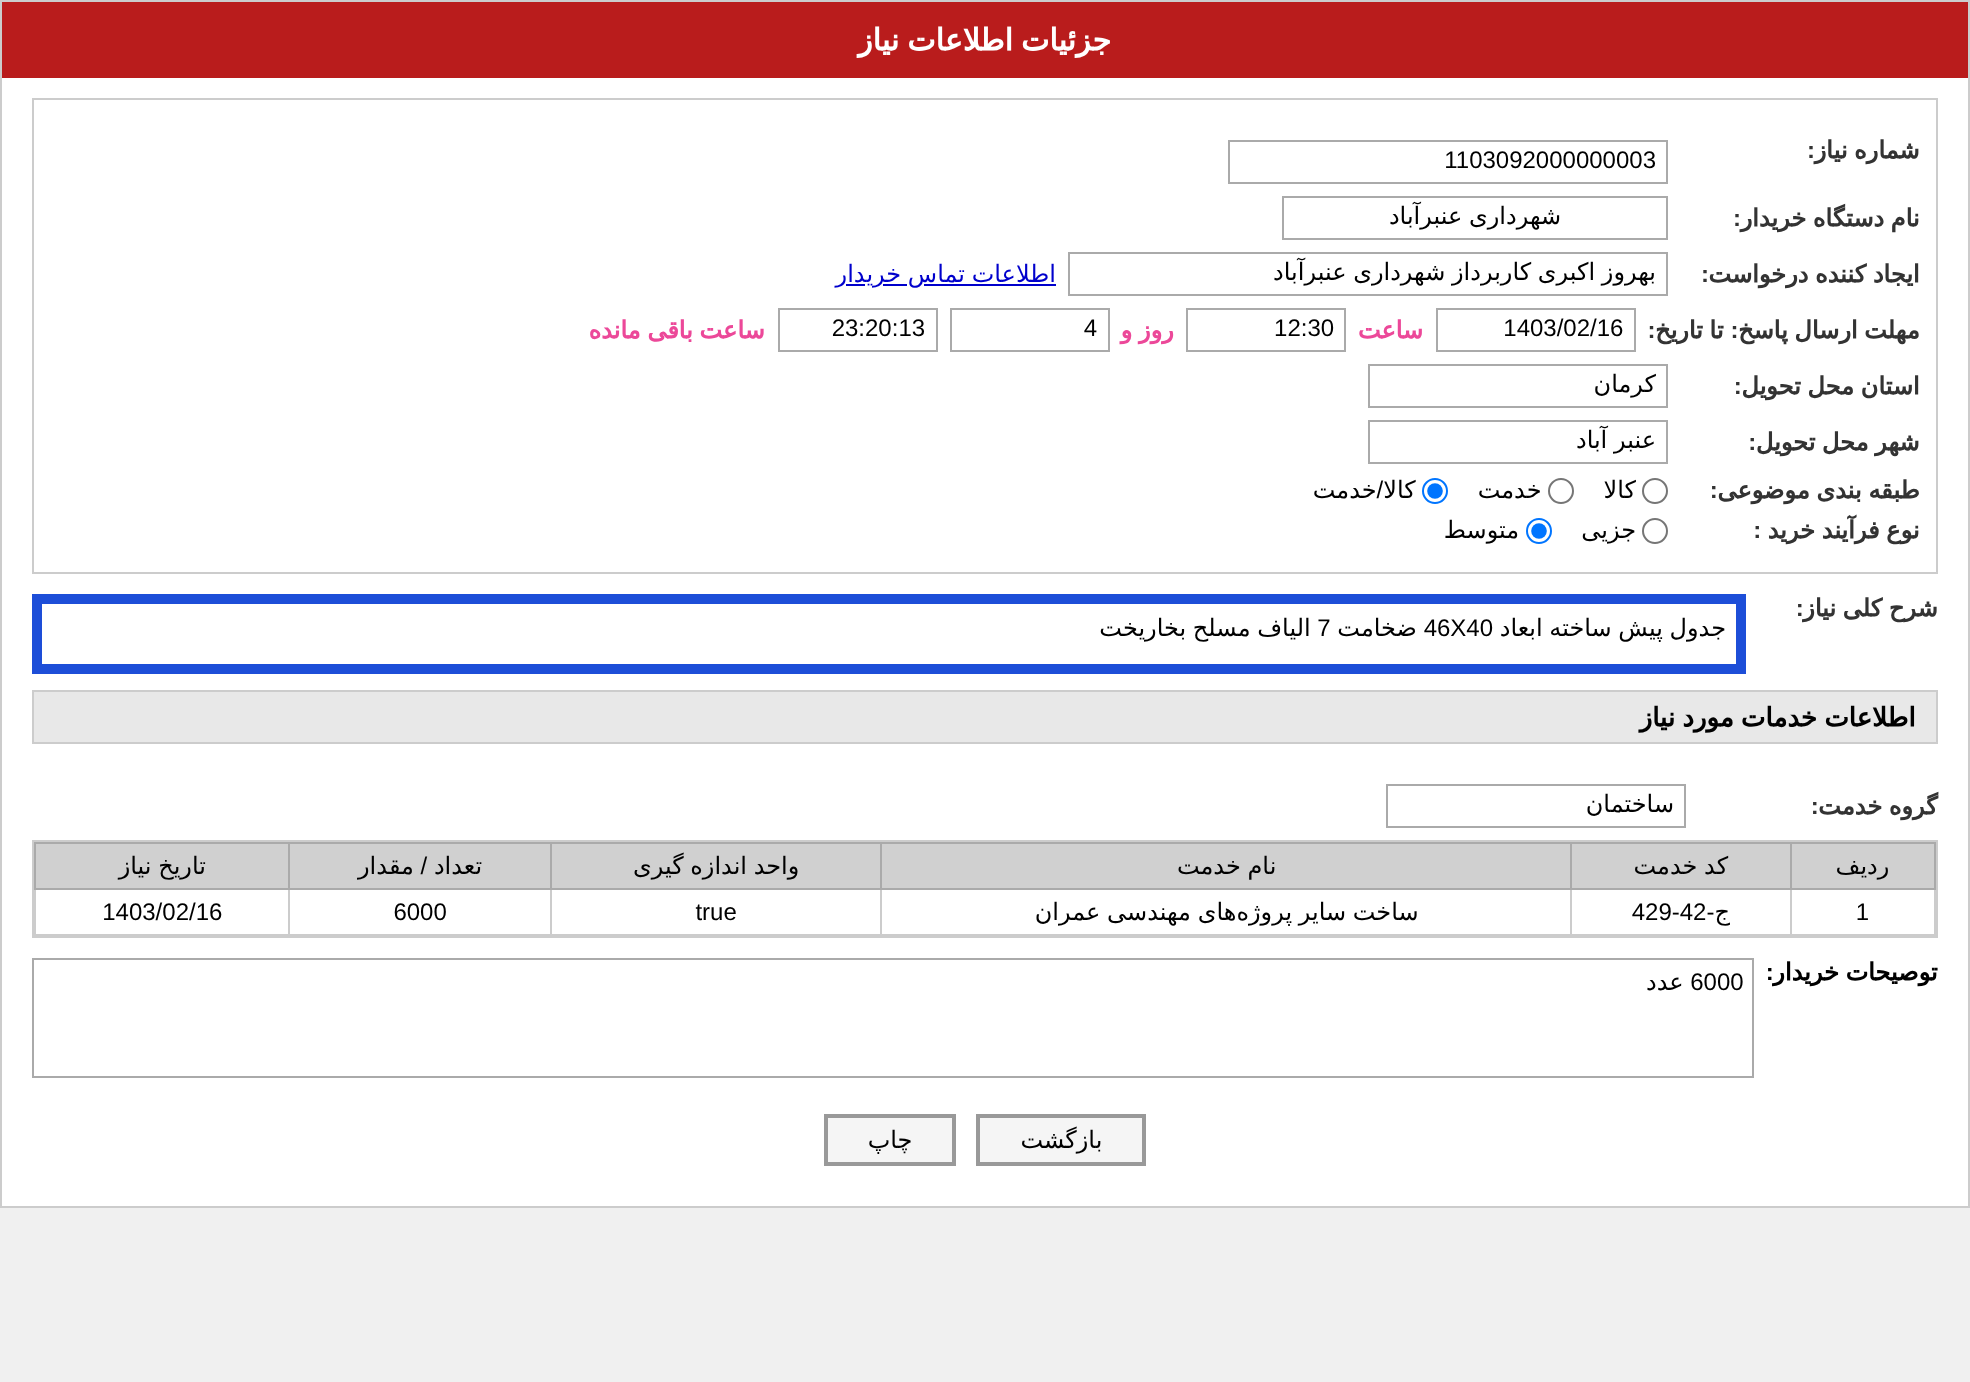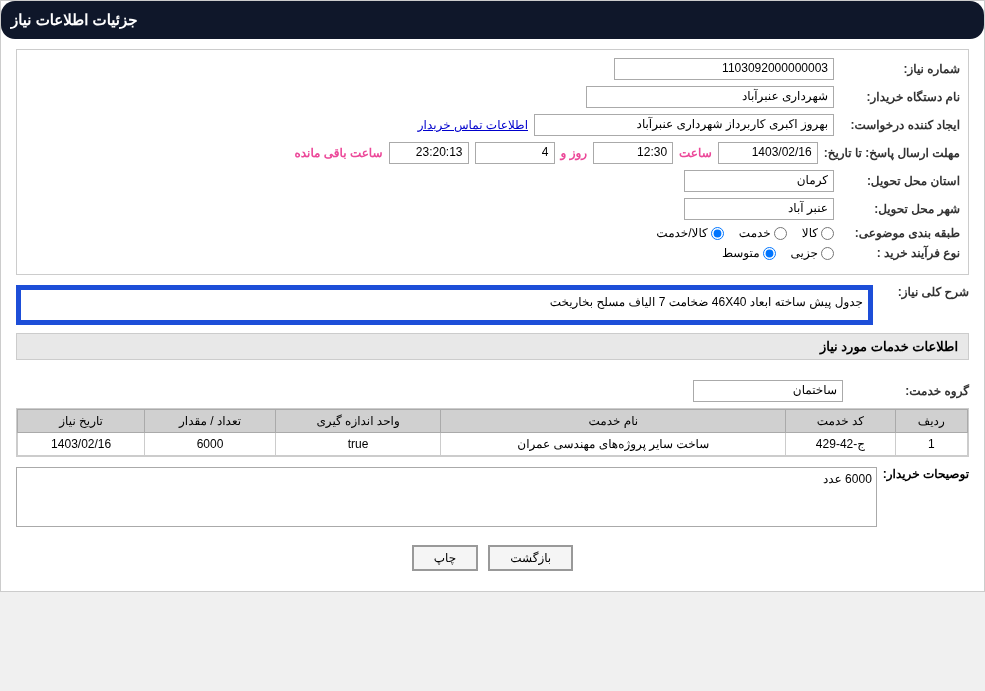"جزئیات اطلاعات نیاز" .header-bar { background: #0f172a -> #b91c1c; border-radius: 14px -> none; text-align: left -> center }
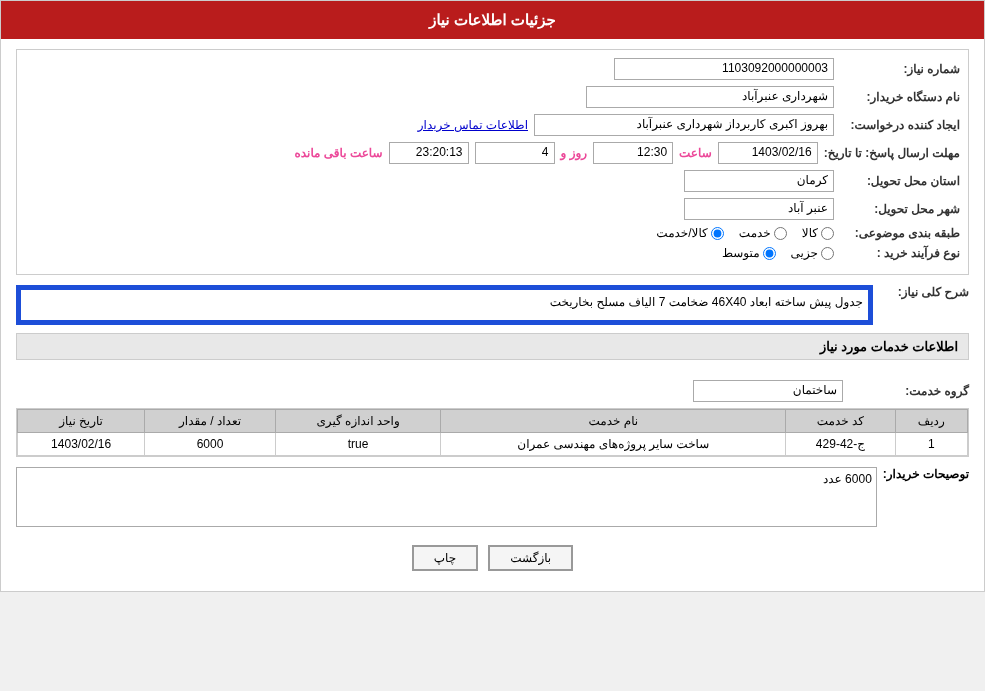"1103092000000003" .input-wide { margin-top: none -> 12px }
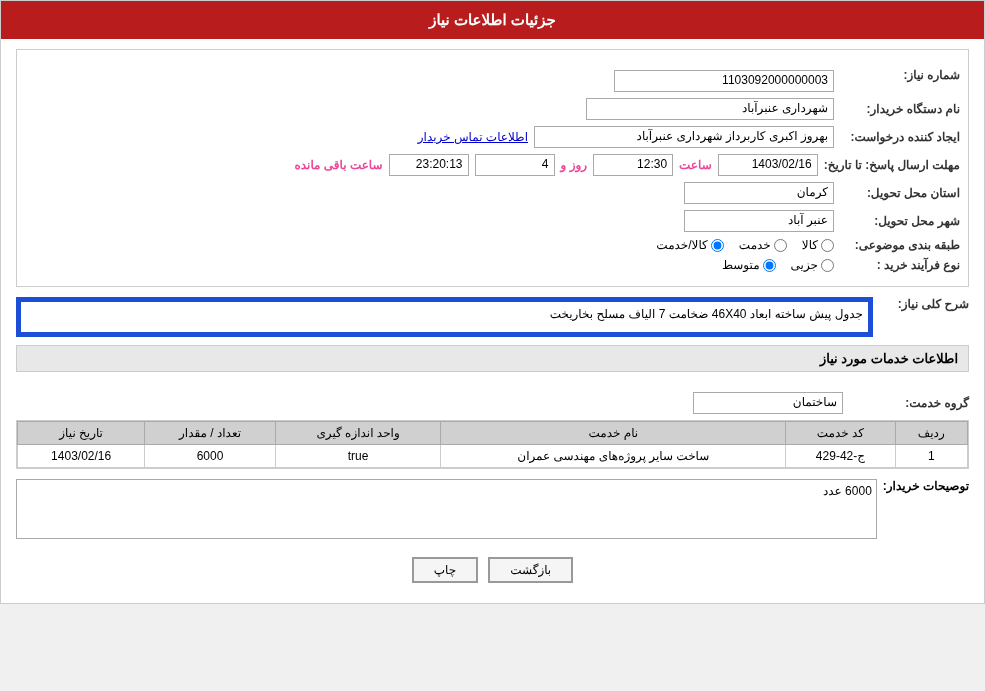"شهرداری عنبرآباد" div.input-field { text-align: none -> center; width: 248px -> 193px }
